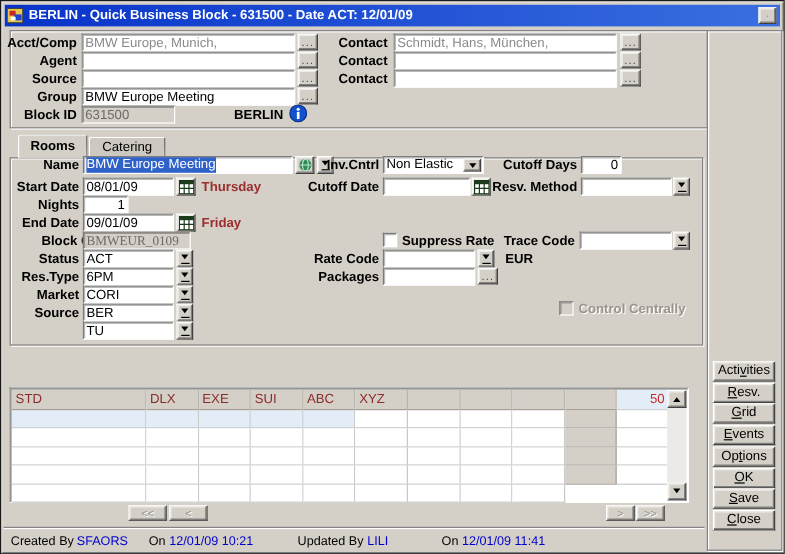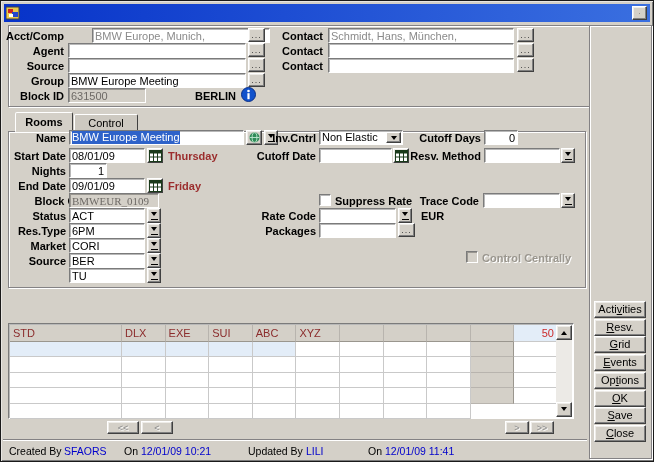"BERLIN - Quick Business Block" span.titletext { html: none -> <span>BERLIN - Quick Business Block - 631500 - Date ACT: 12/01/09</span> }
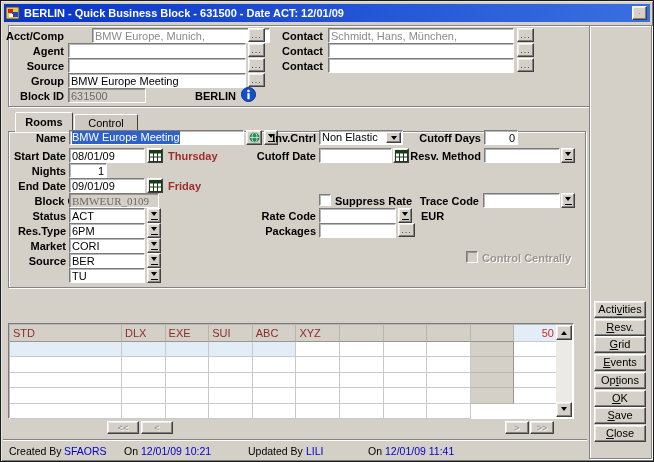"BMW Europe, Munich," input.field { margin-left: 24px -> none }
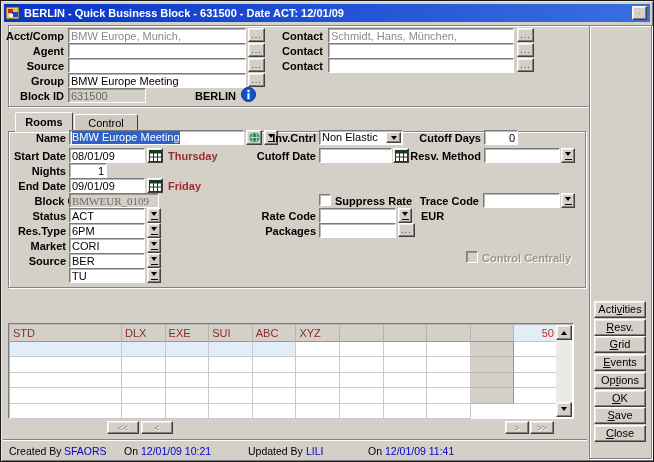"Control" span { text: Control -> Catering }
